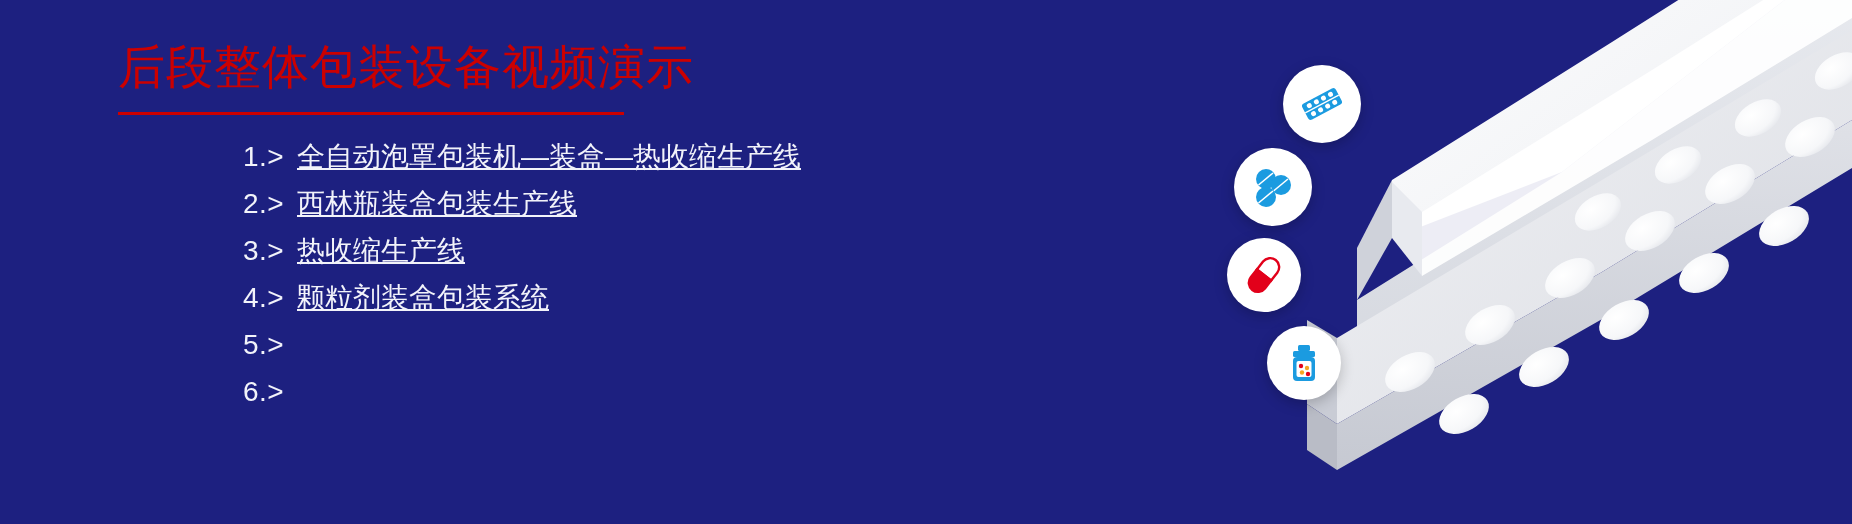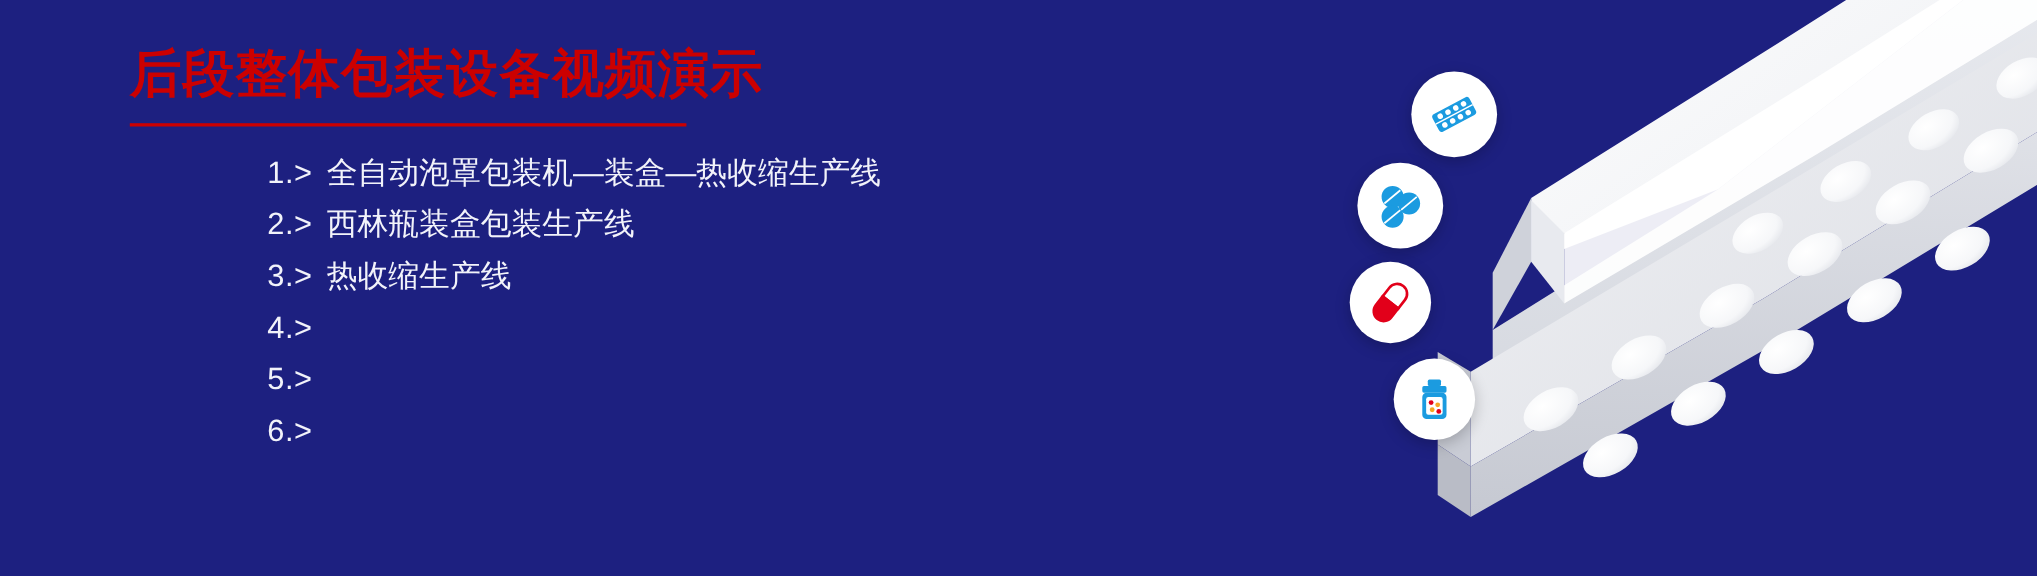"后段整体包装设备视频演示" .title { font-weight: bold -> normal }
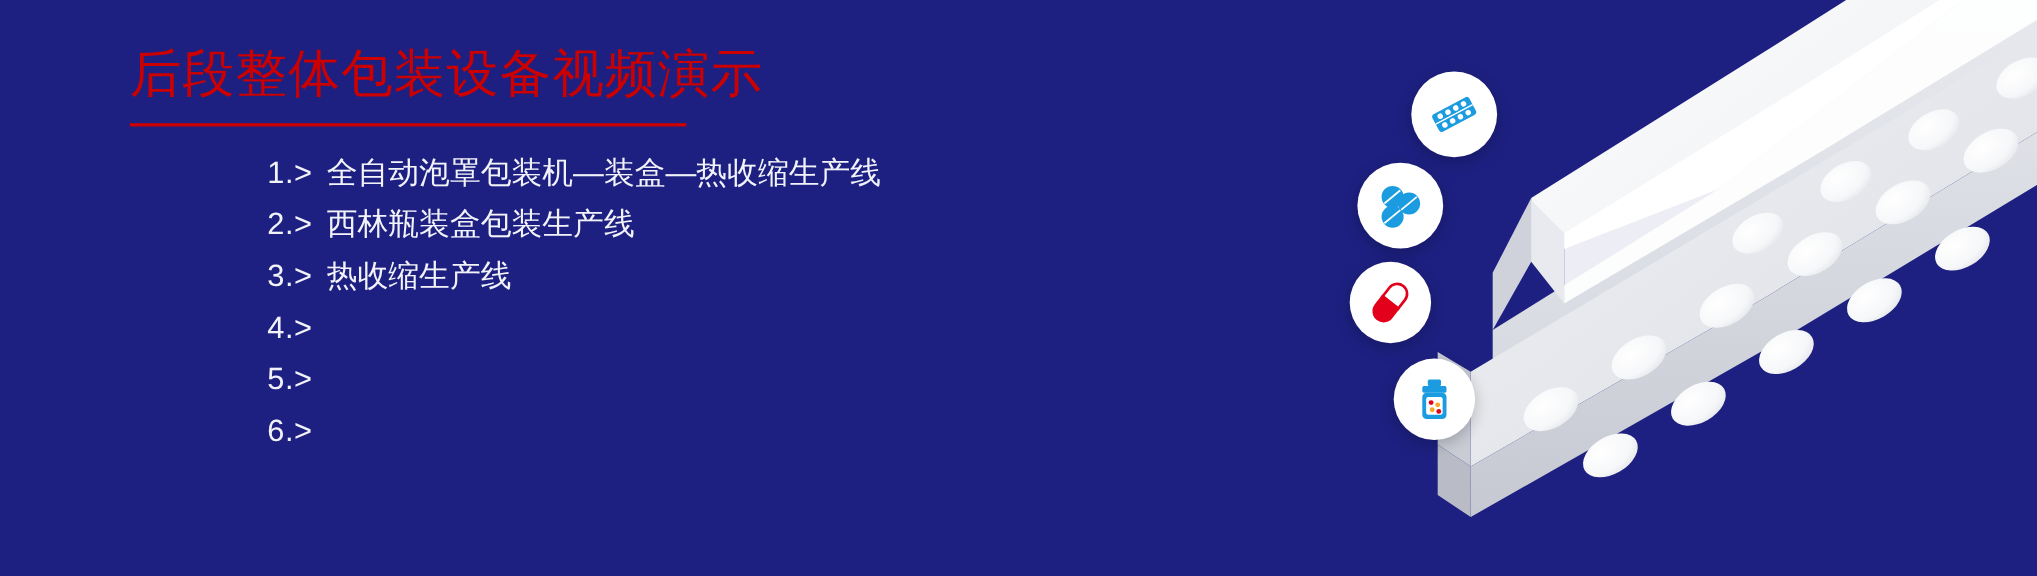"全自动泡罩包装机—装盒—热收缩生产线" .li-text { text-decoration: none -> underline }
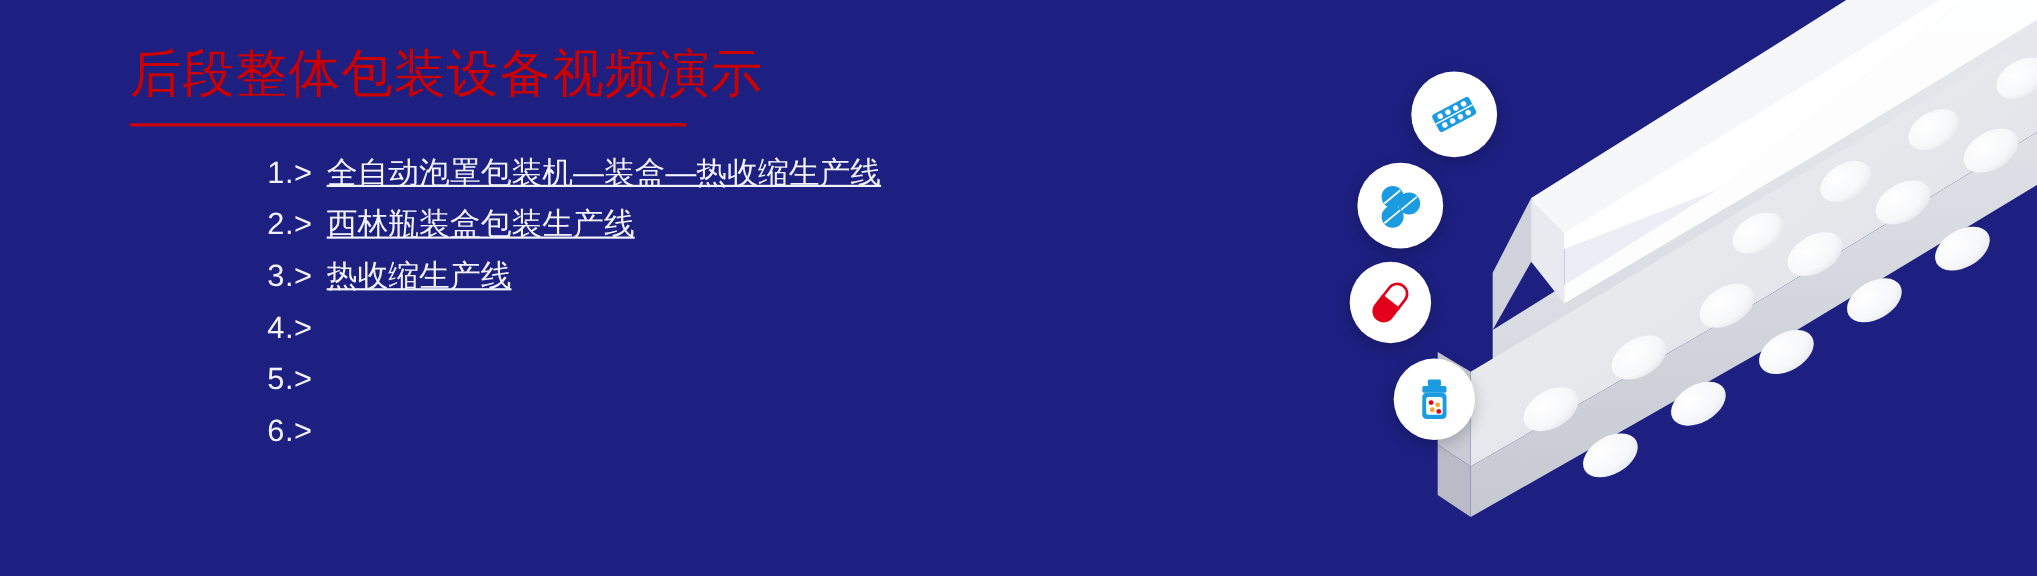"颗粒剂装盒包装系统" span.li-text { html: none -> <span>颗粒剂装盒包装系统</span> }
